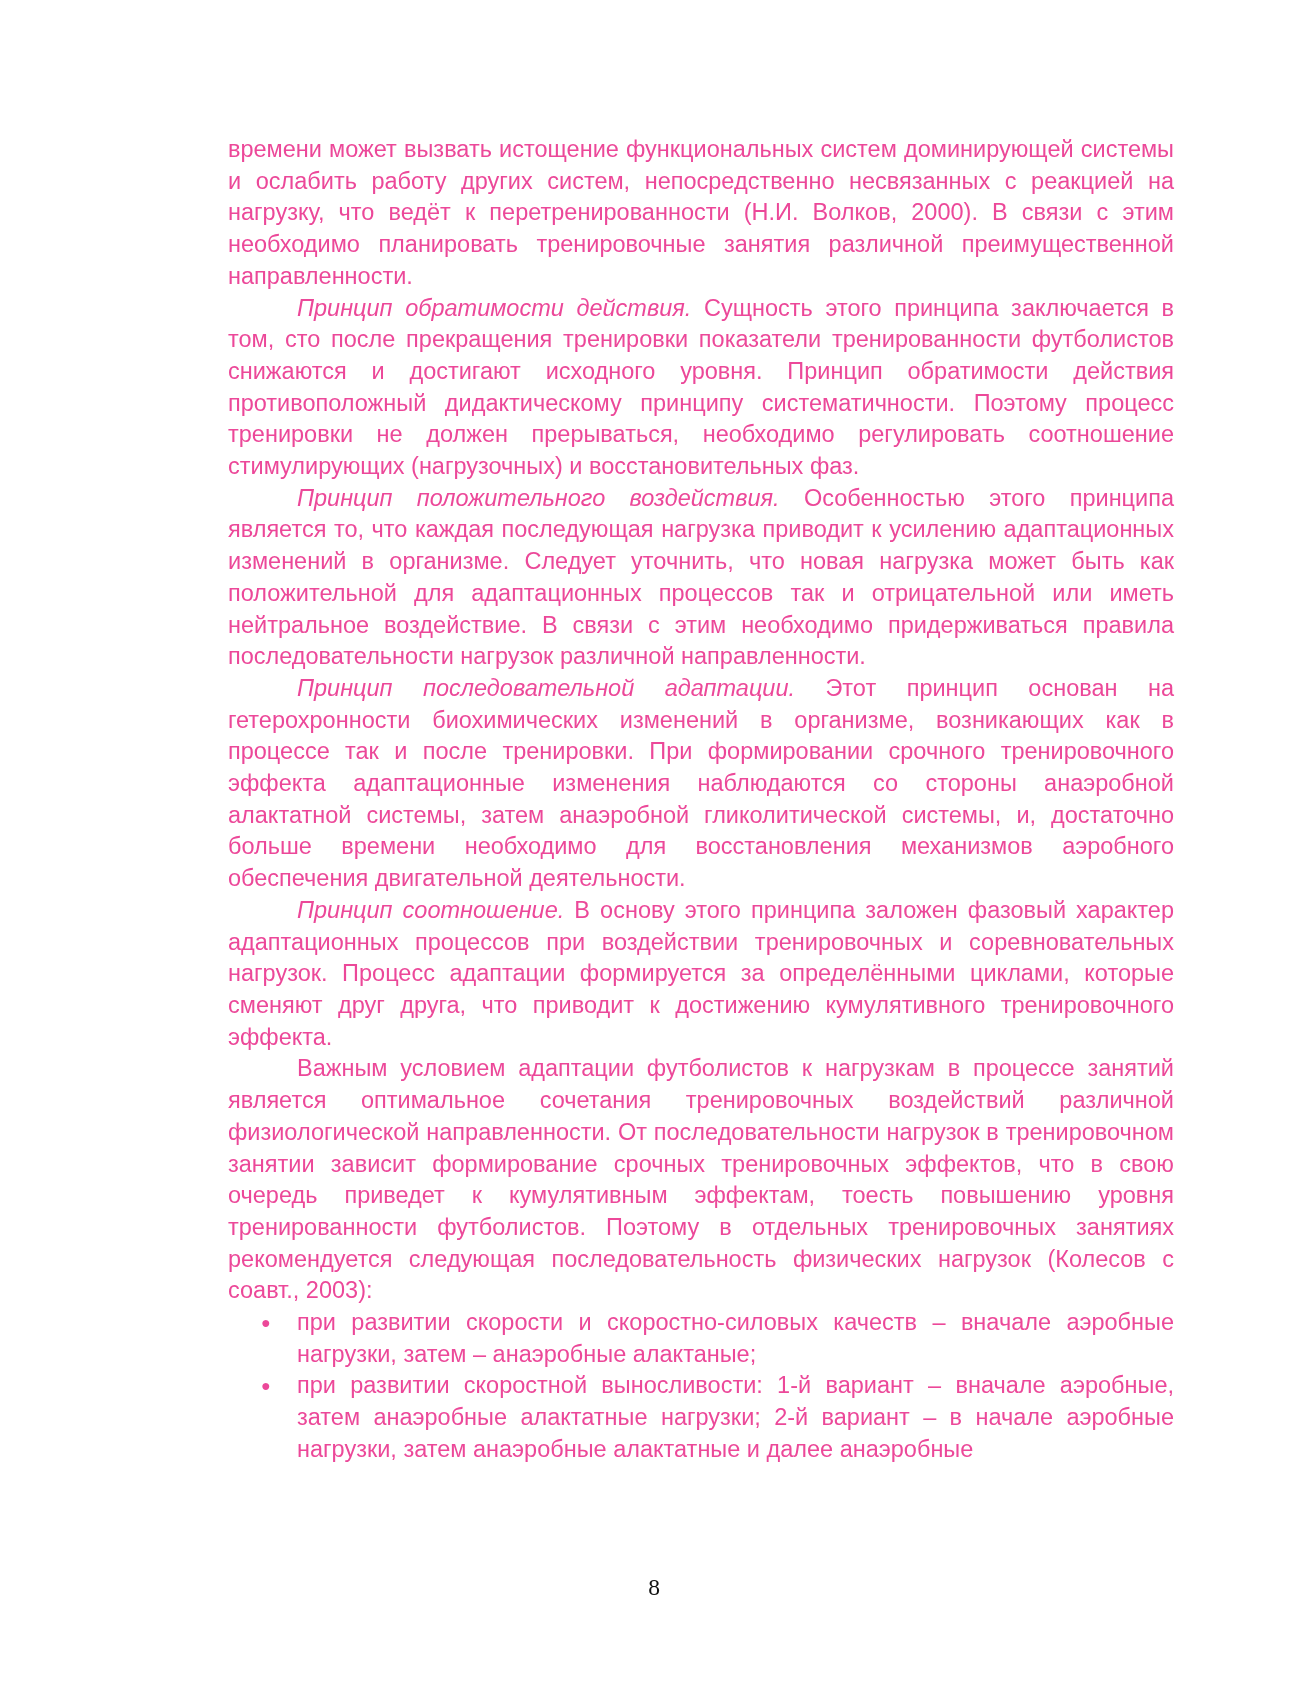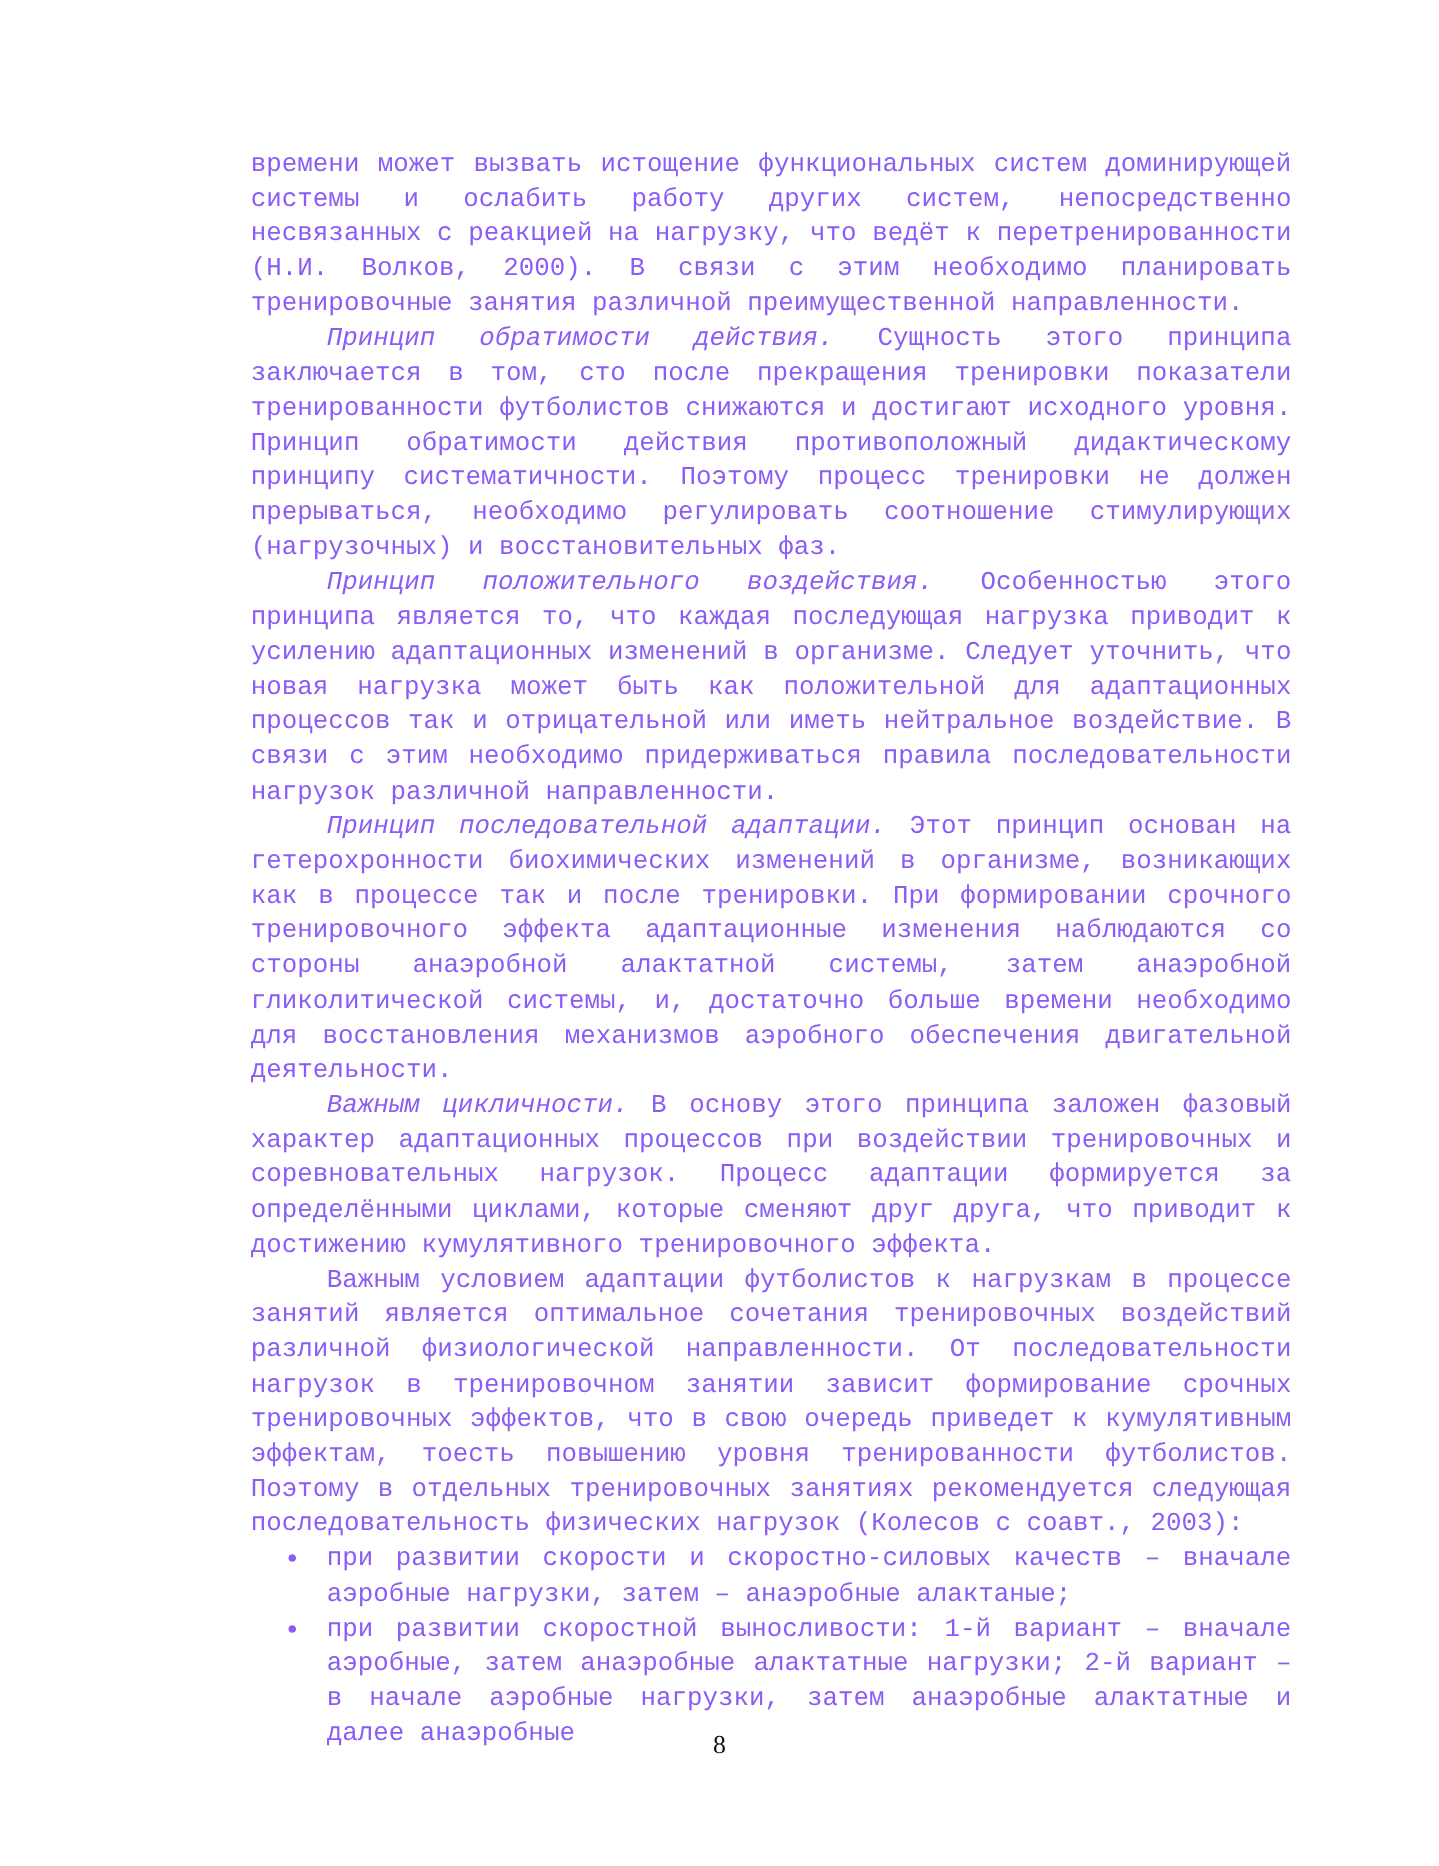"времени может вызвать истощение" .page { color: #8b5cf6 -> #ec4899; font-family: Liberation Mono, monospace -> Liberation Sans, sans-serif }
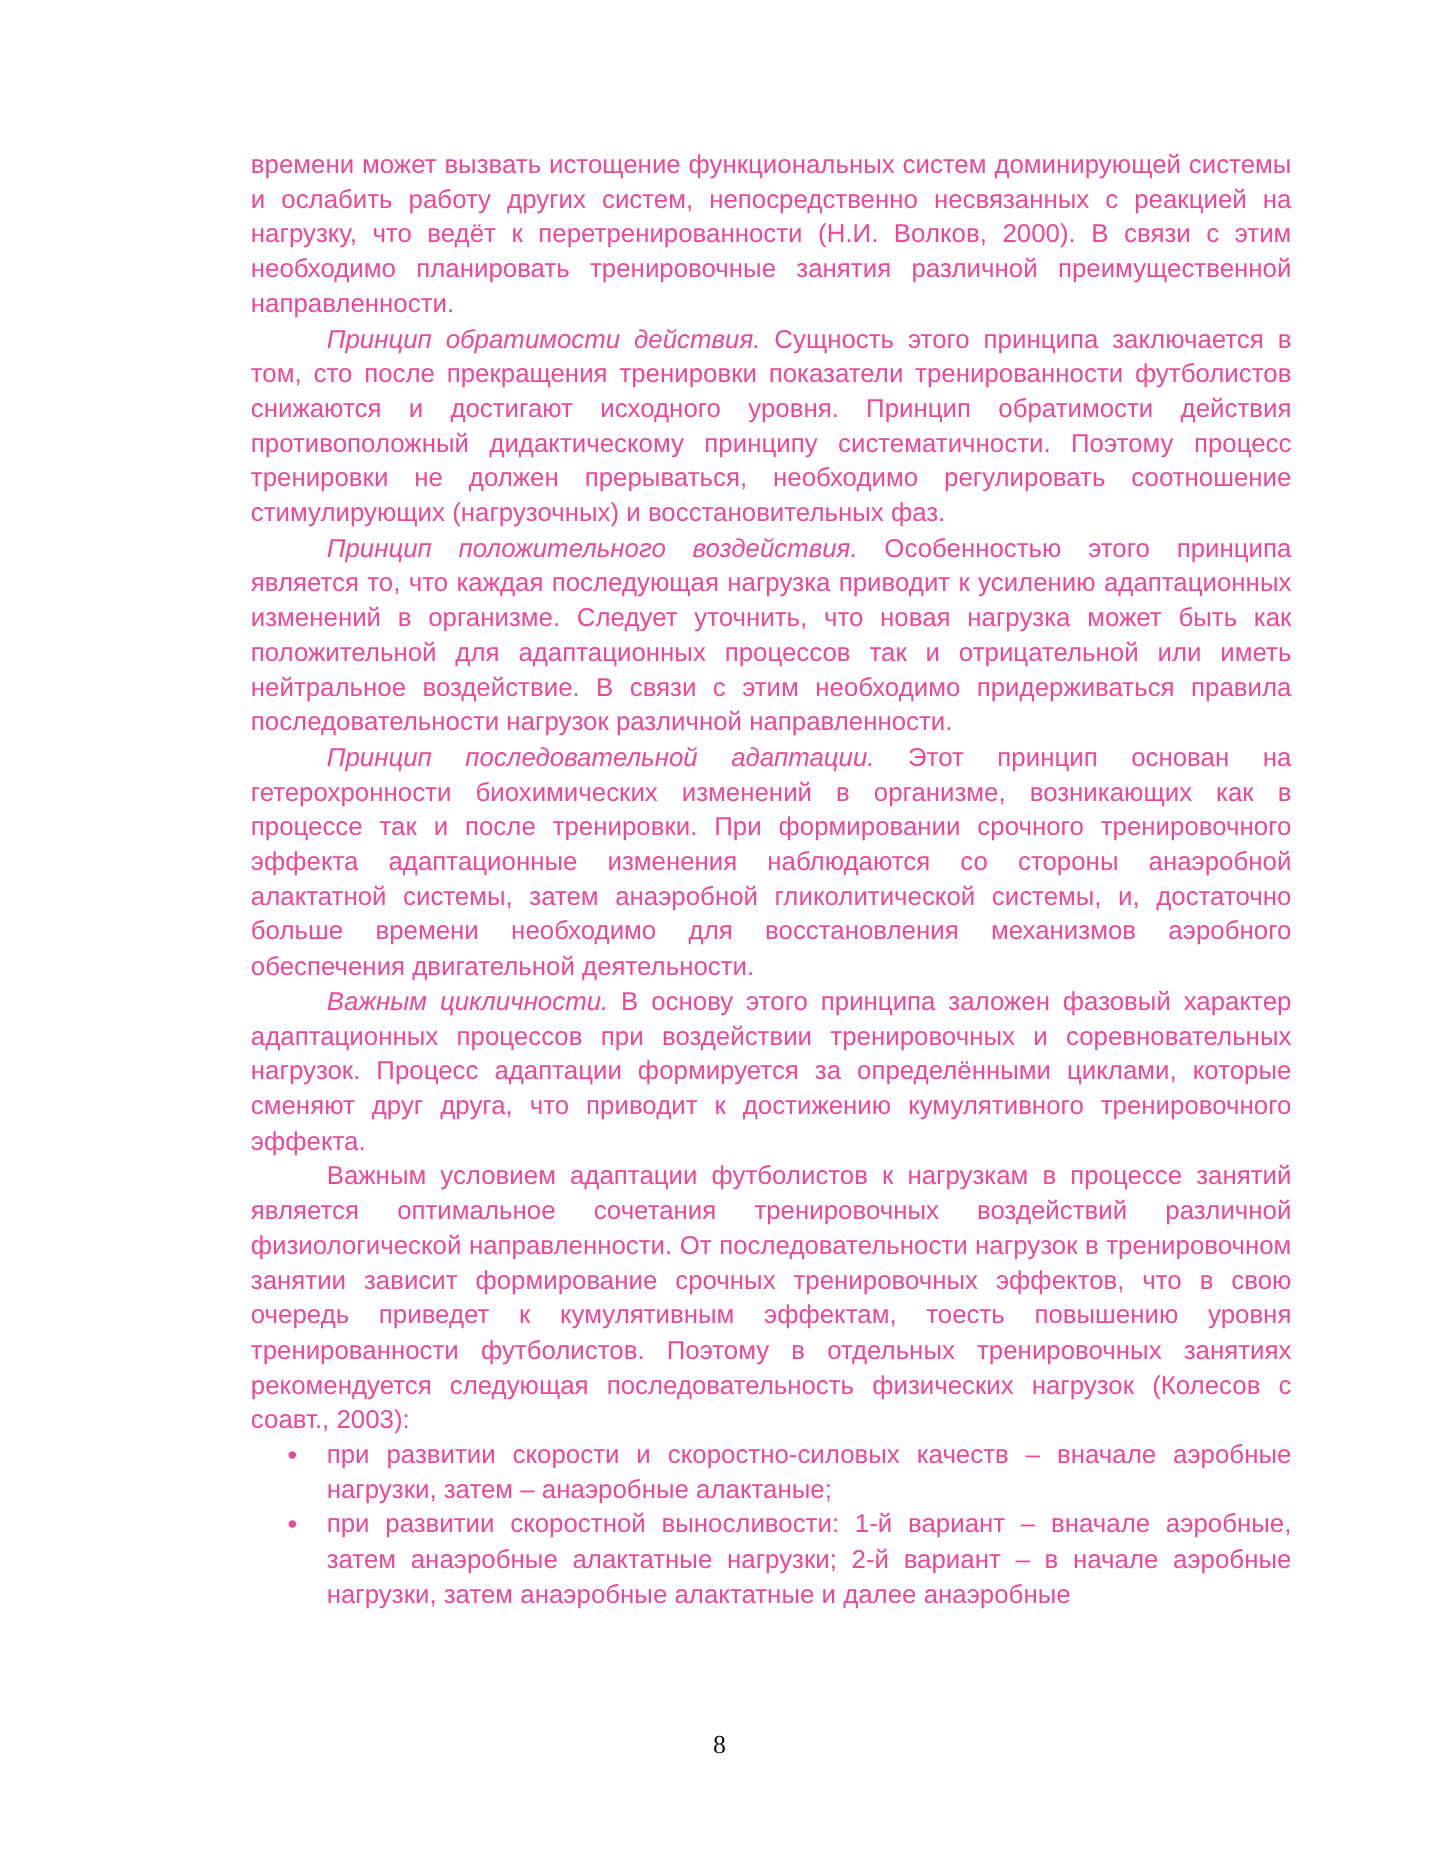"Важным цикличности." span.lead { text: Важным цикличности -> Принцип соотношение }
